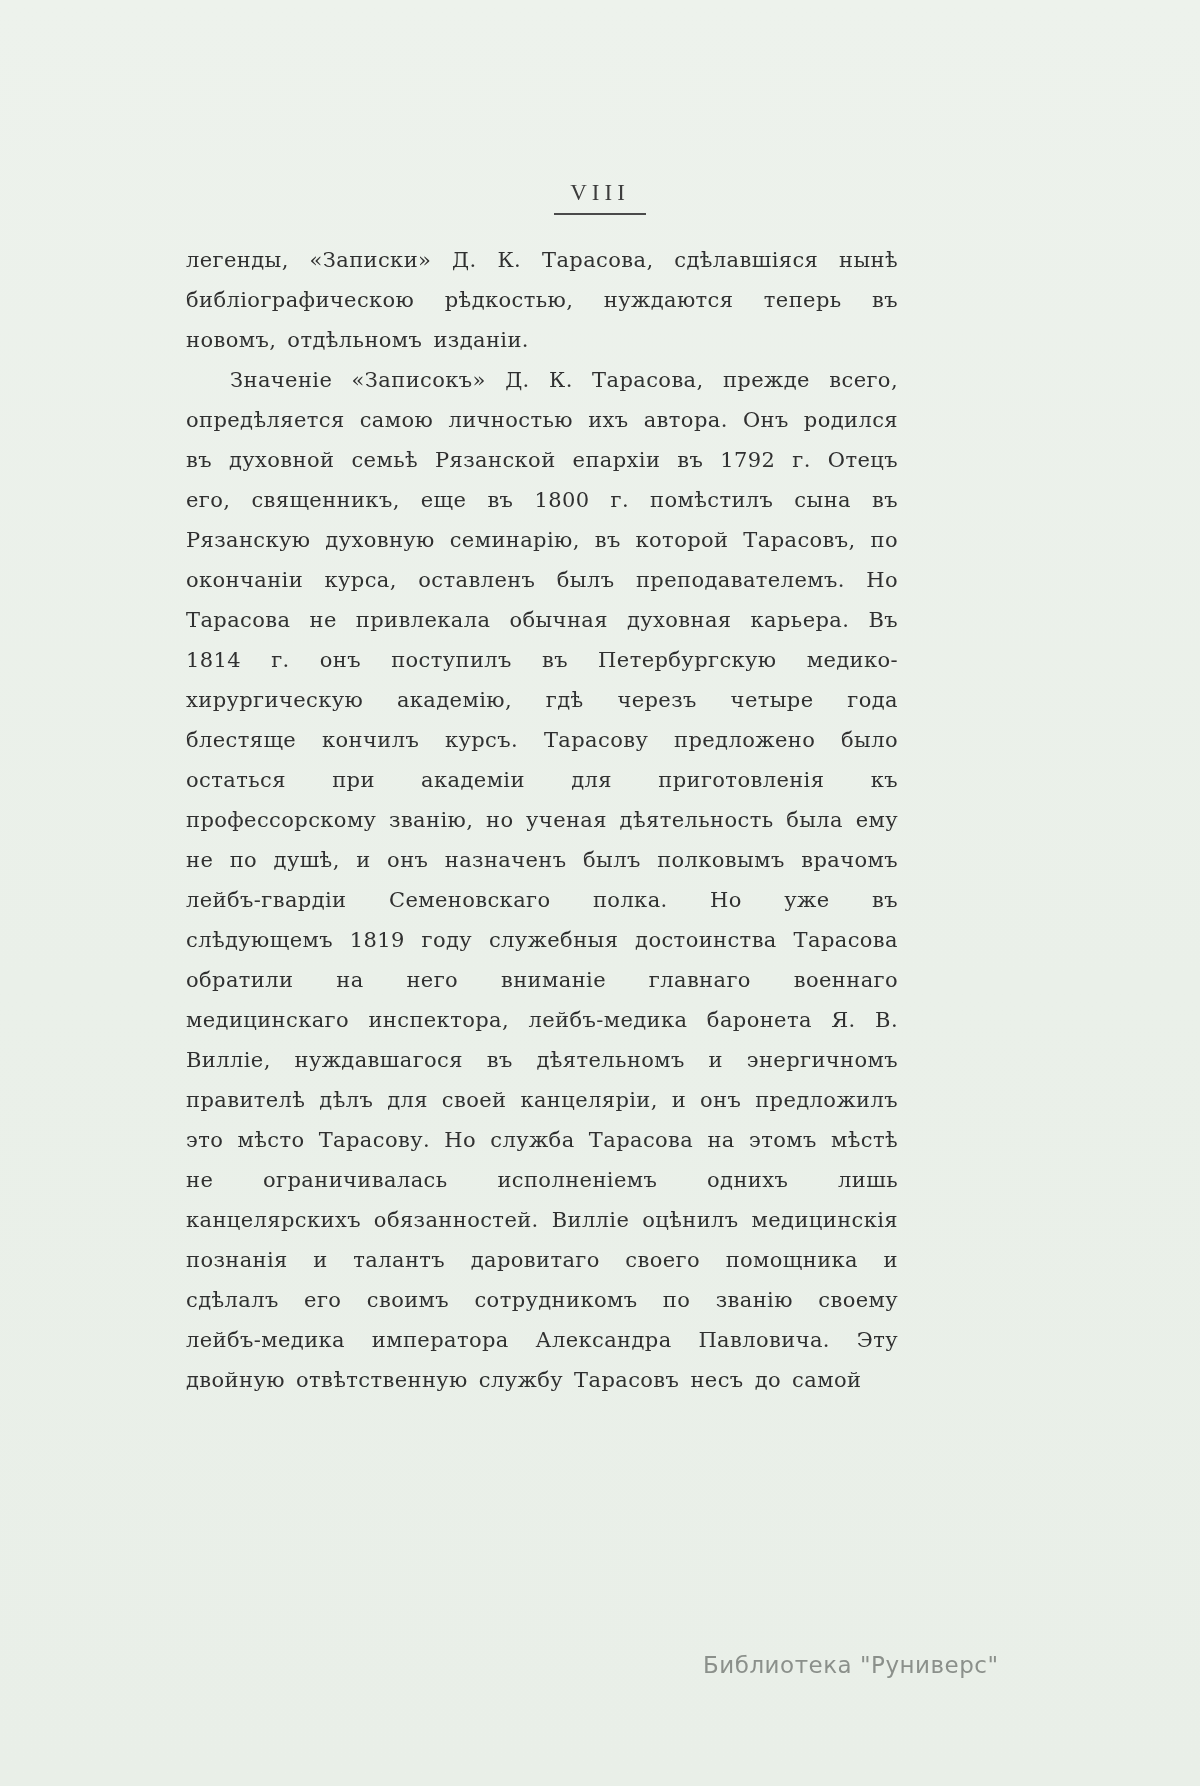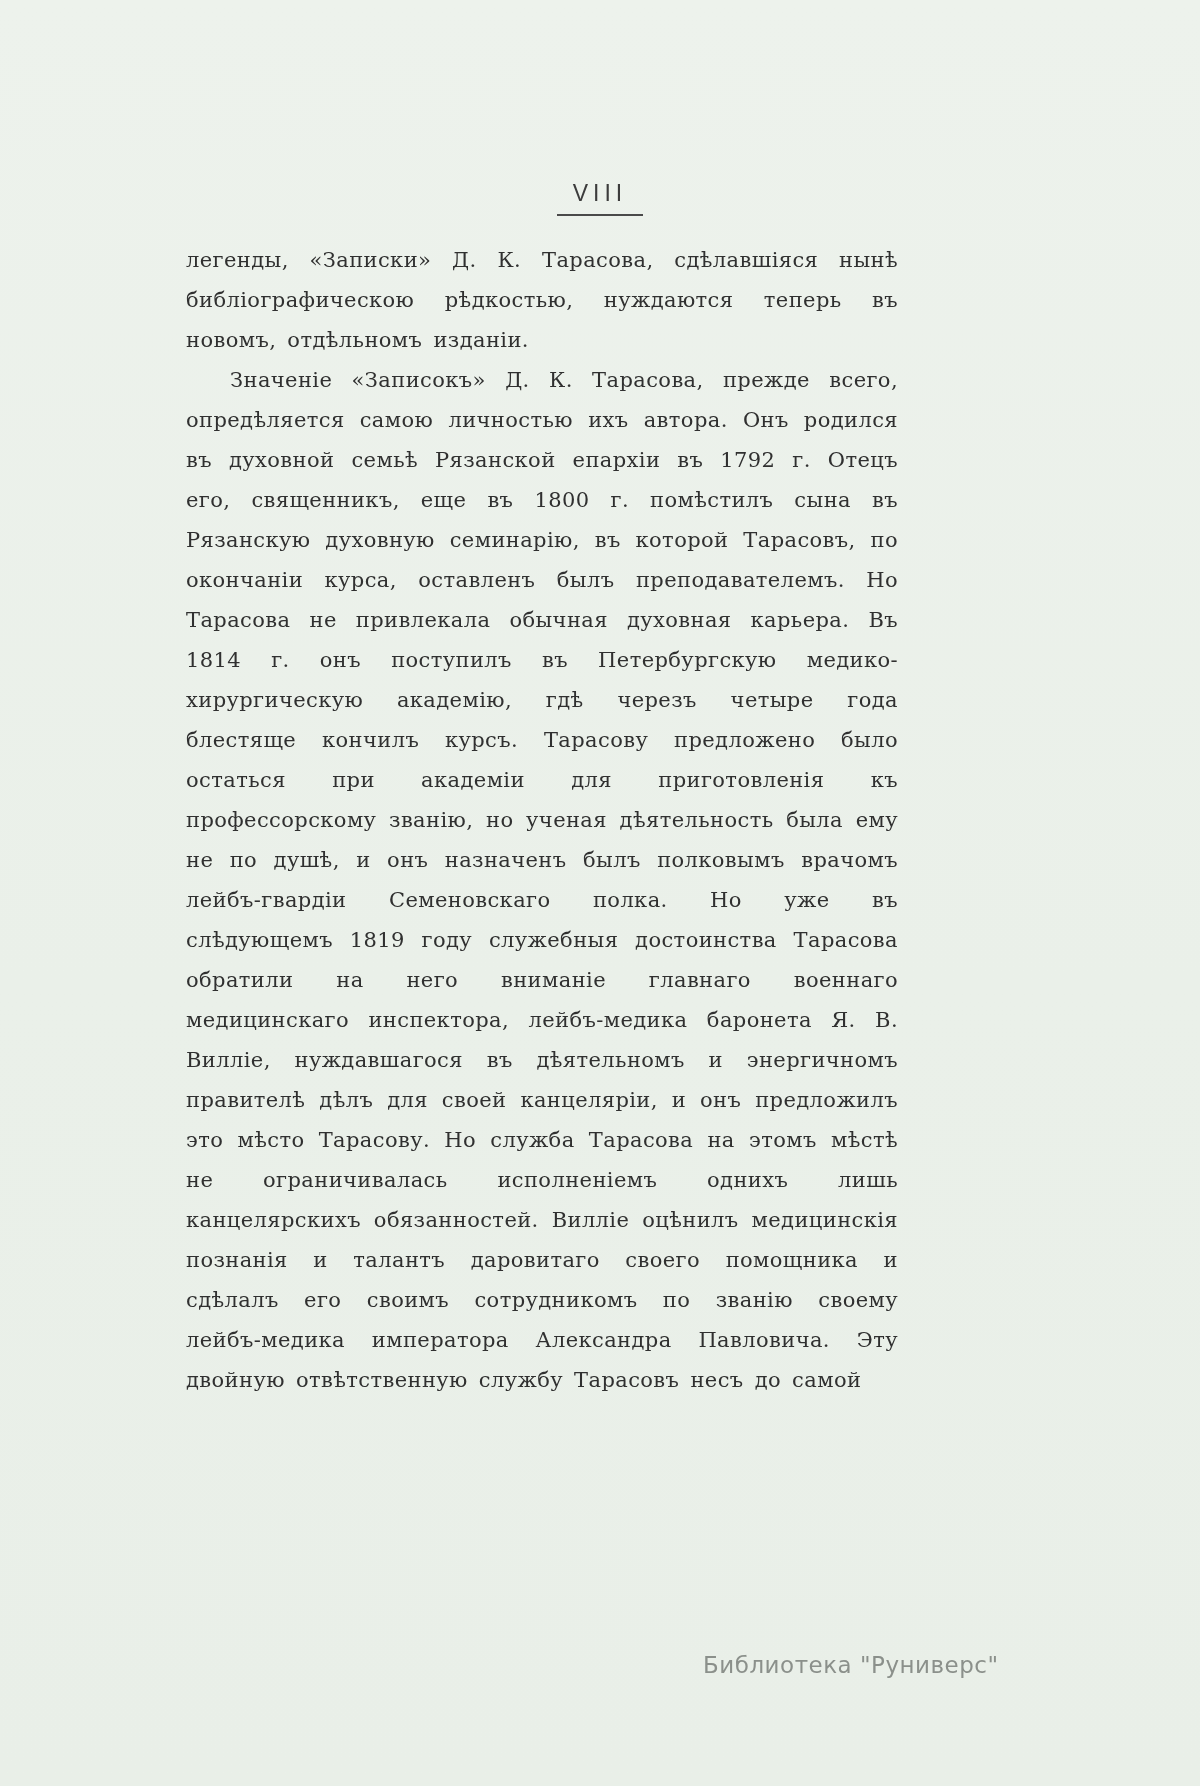"VIII" .page-number { font-family: Liberation Sans, sans-serif -> Liberation Serif, serif }
